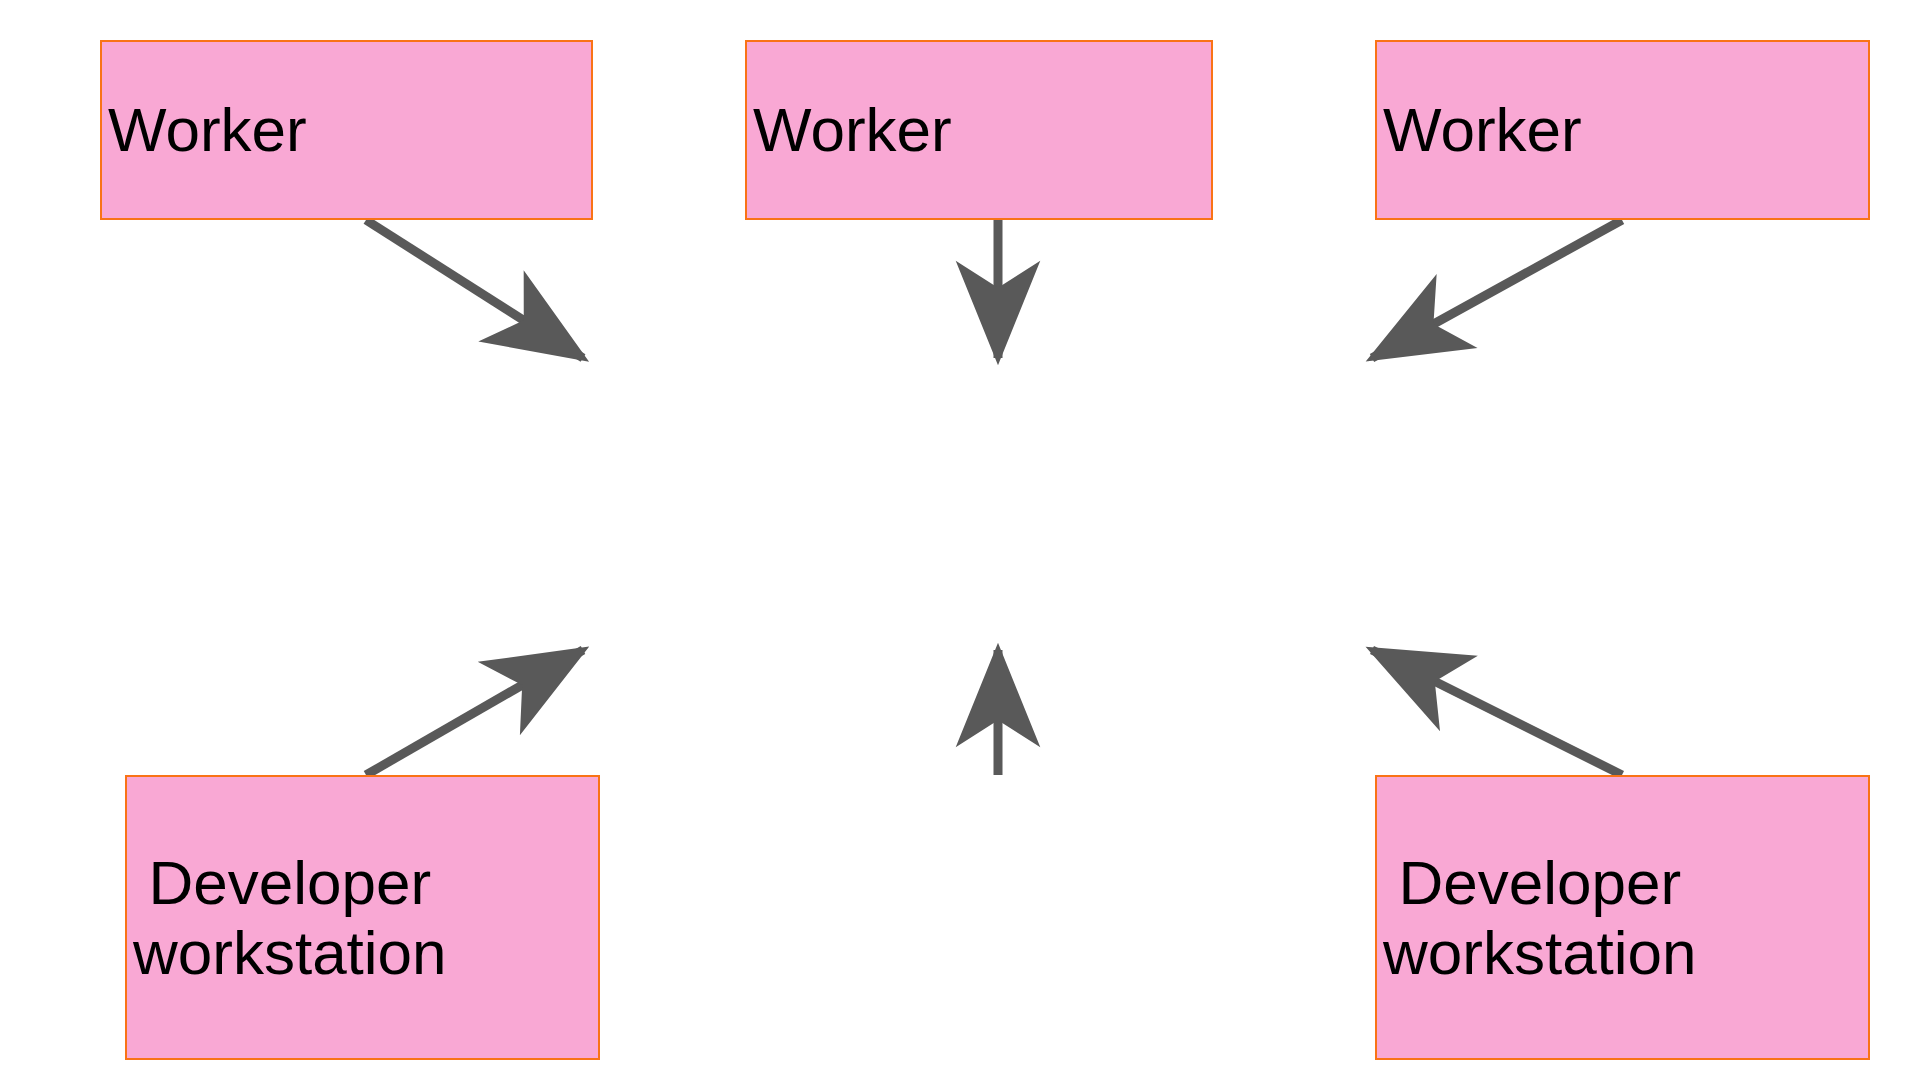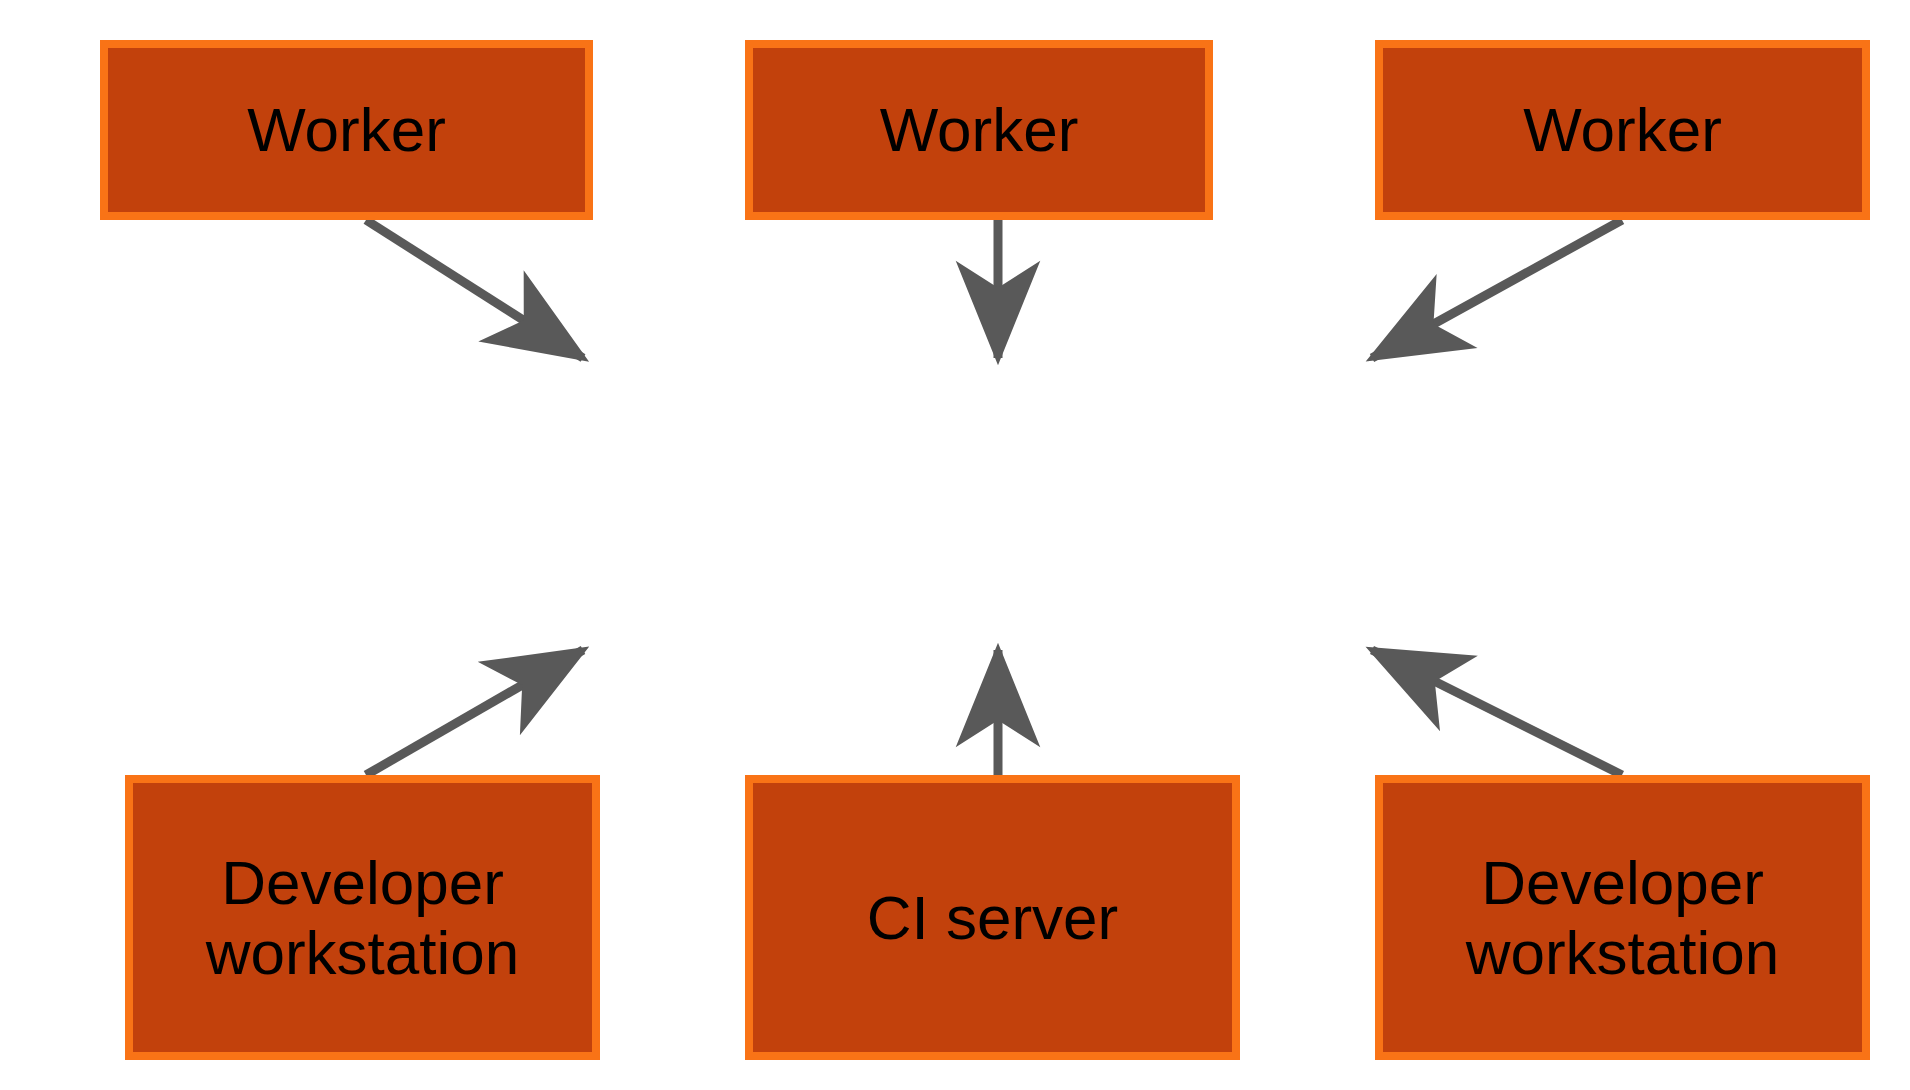"Worker" .node { background: #c2410c -> #f9a8d4; border: 8px solid #f97316 -> 2px solid #f97316; justify-content: center -> none }
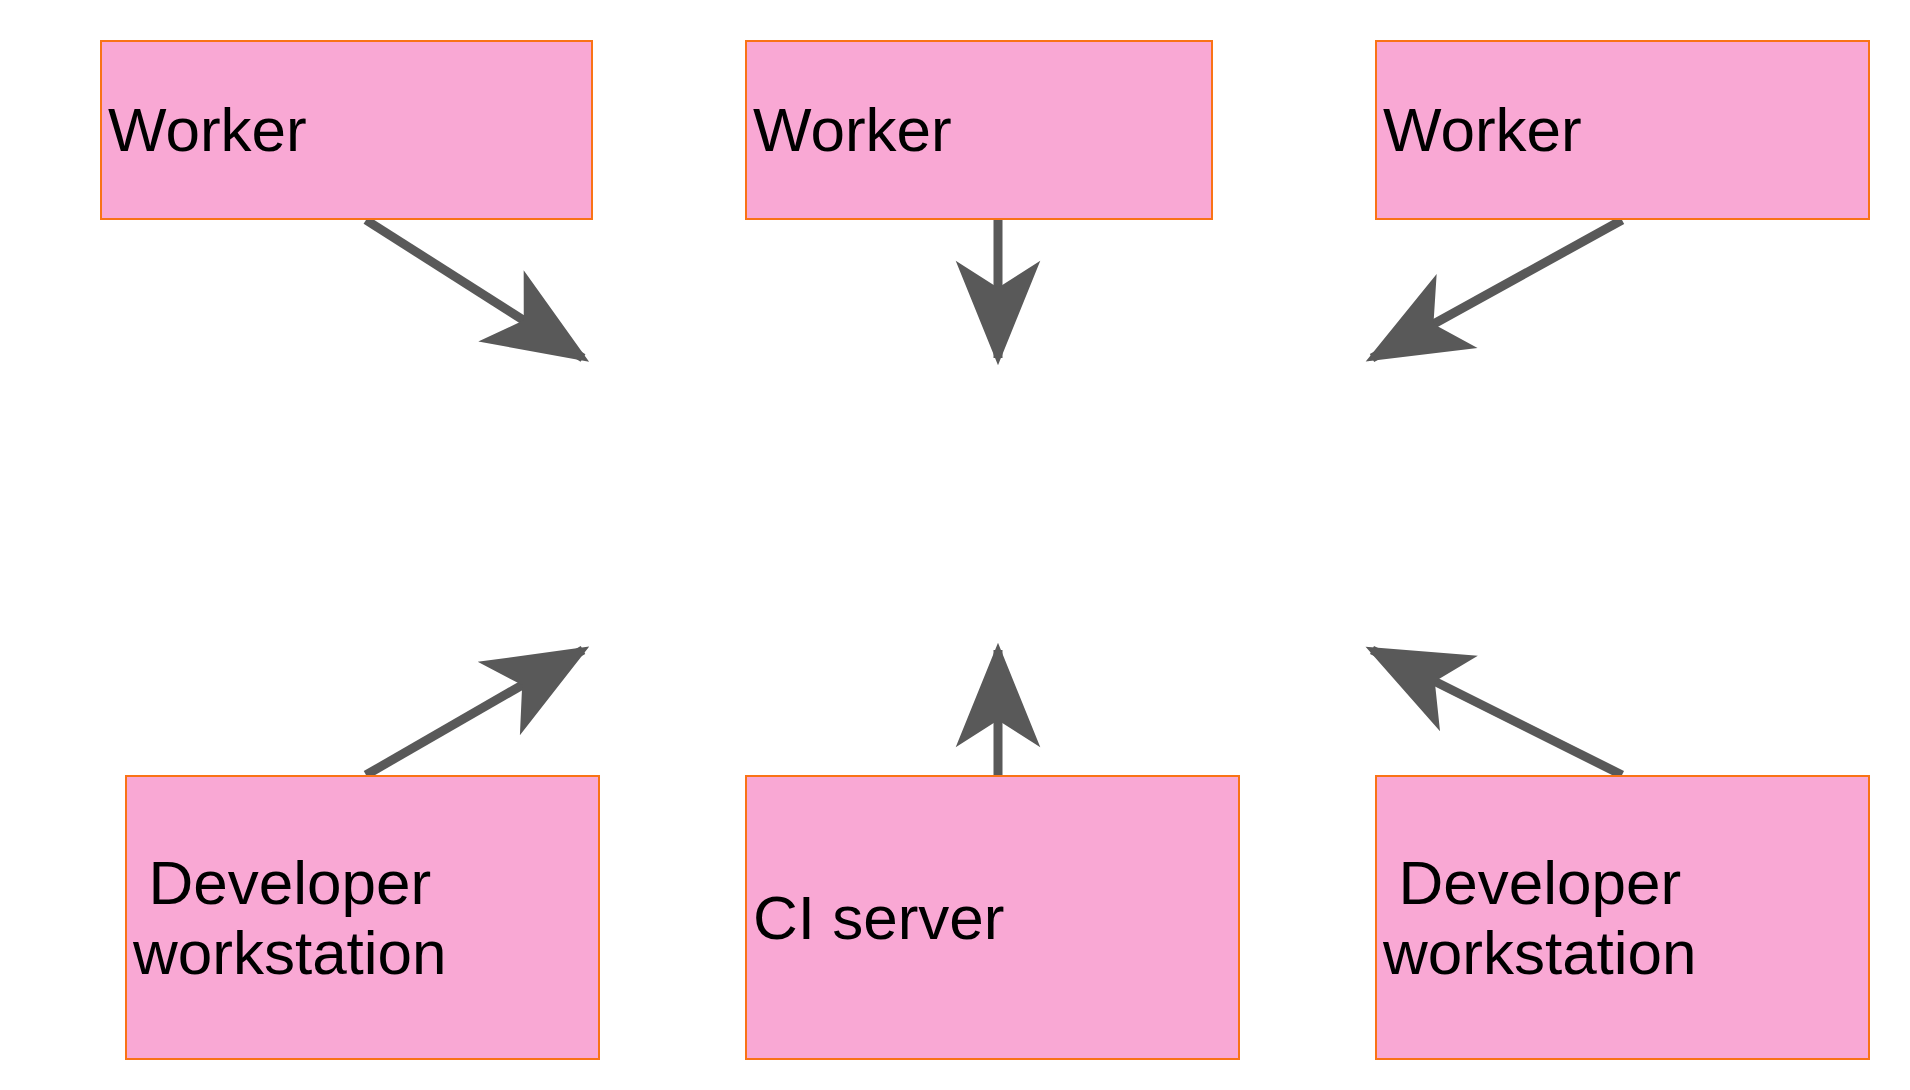"CI server" div.node { html: <div> <span>CI server</span> </div> -> none }
